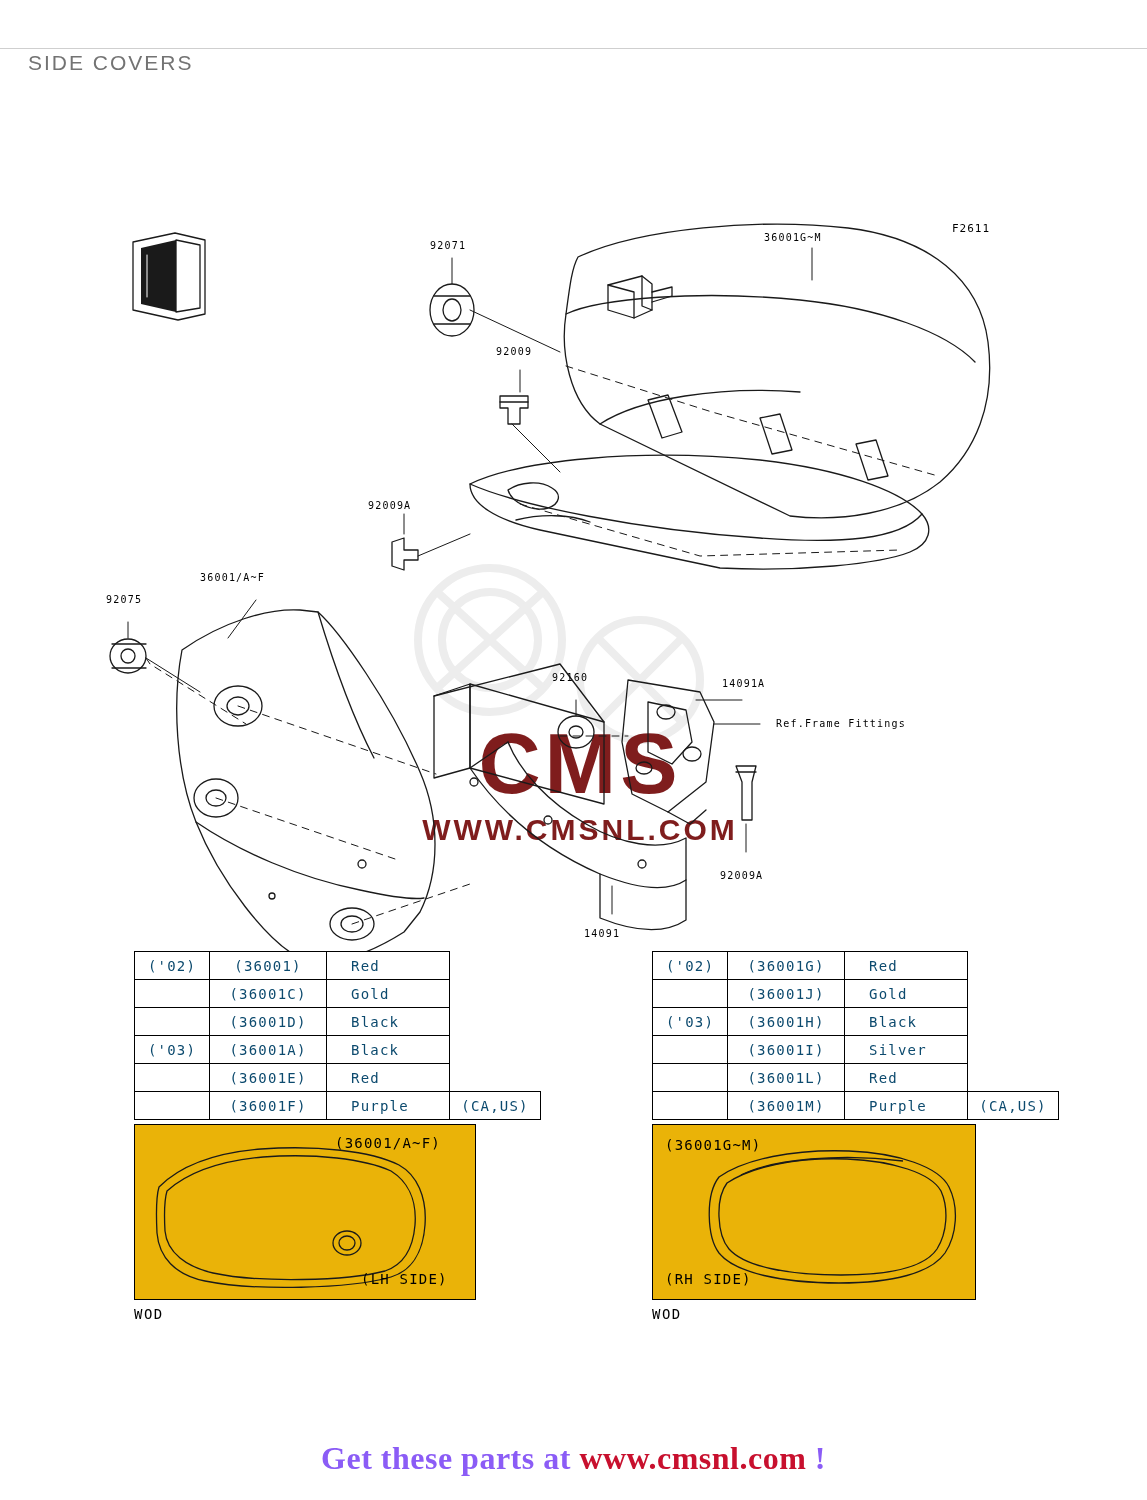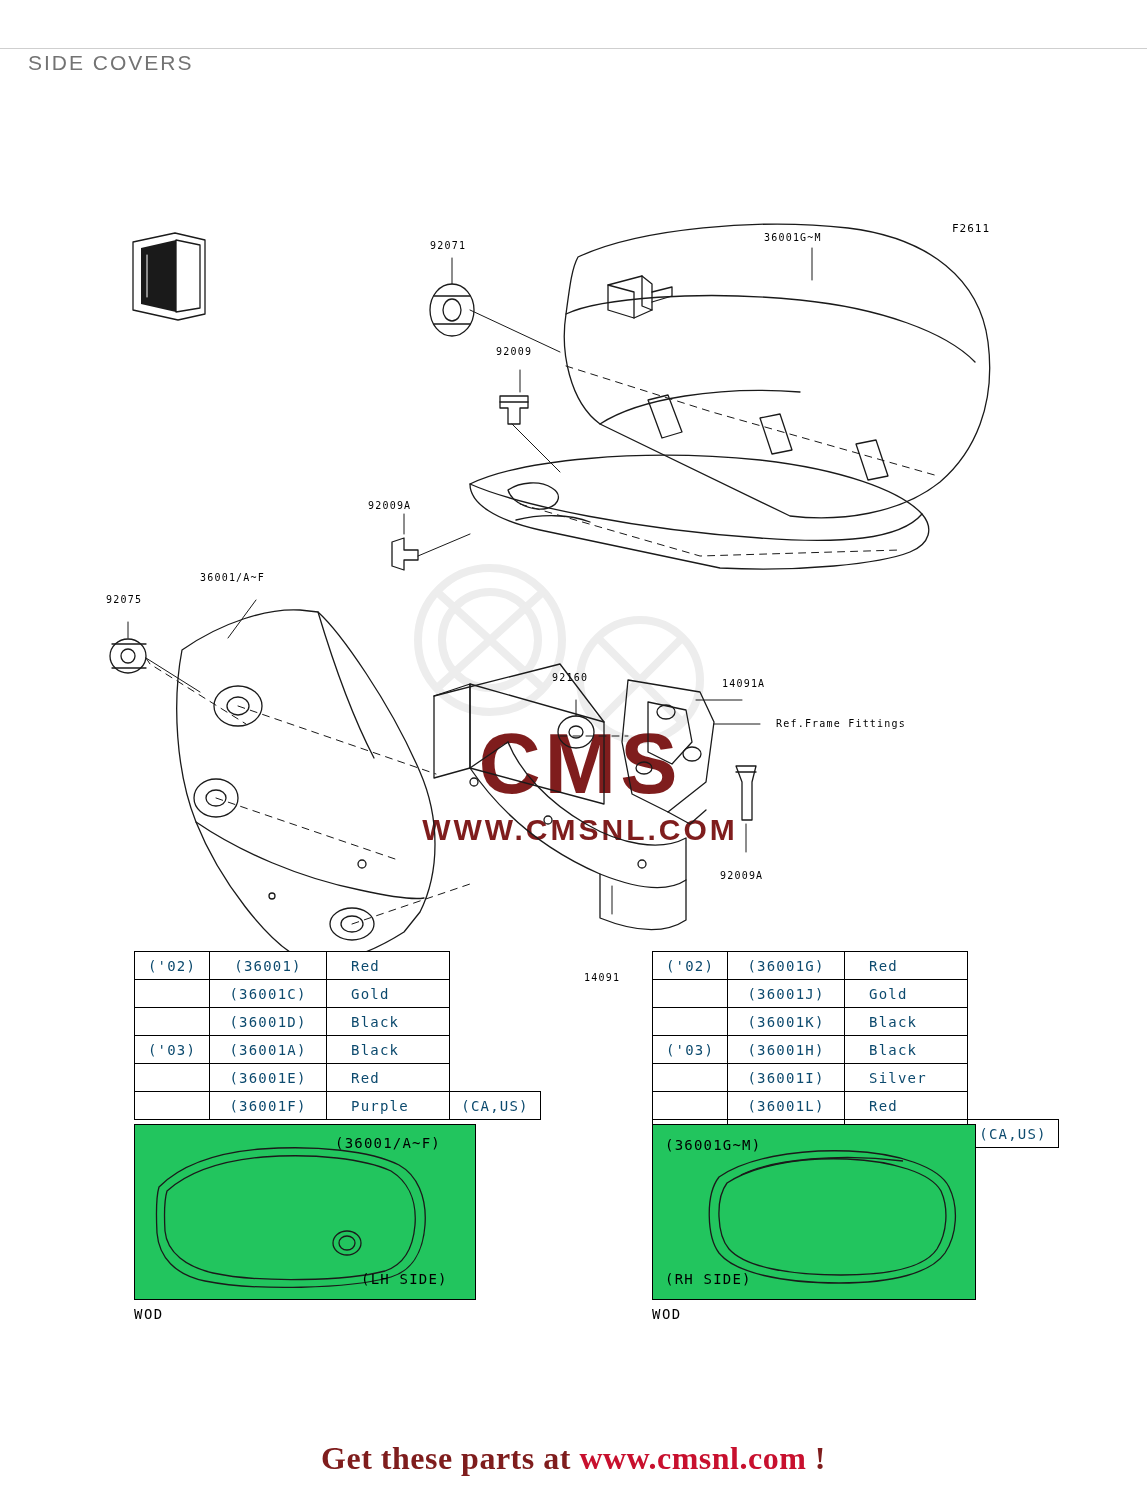"14091" div.lab { top: 972px -> 928px }
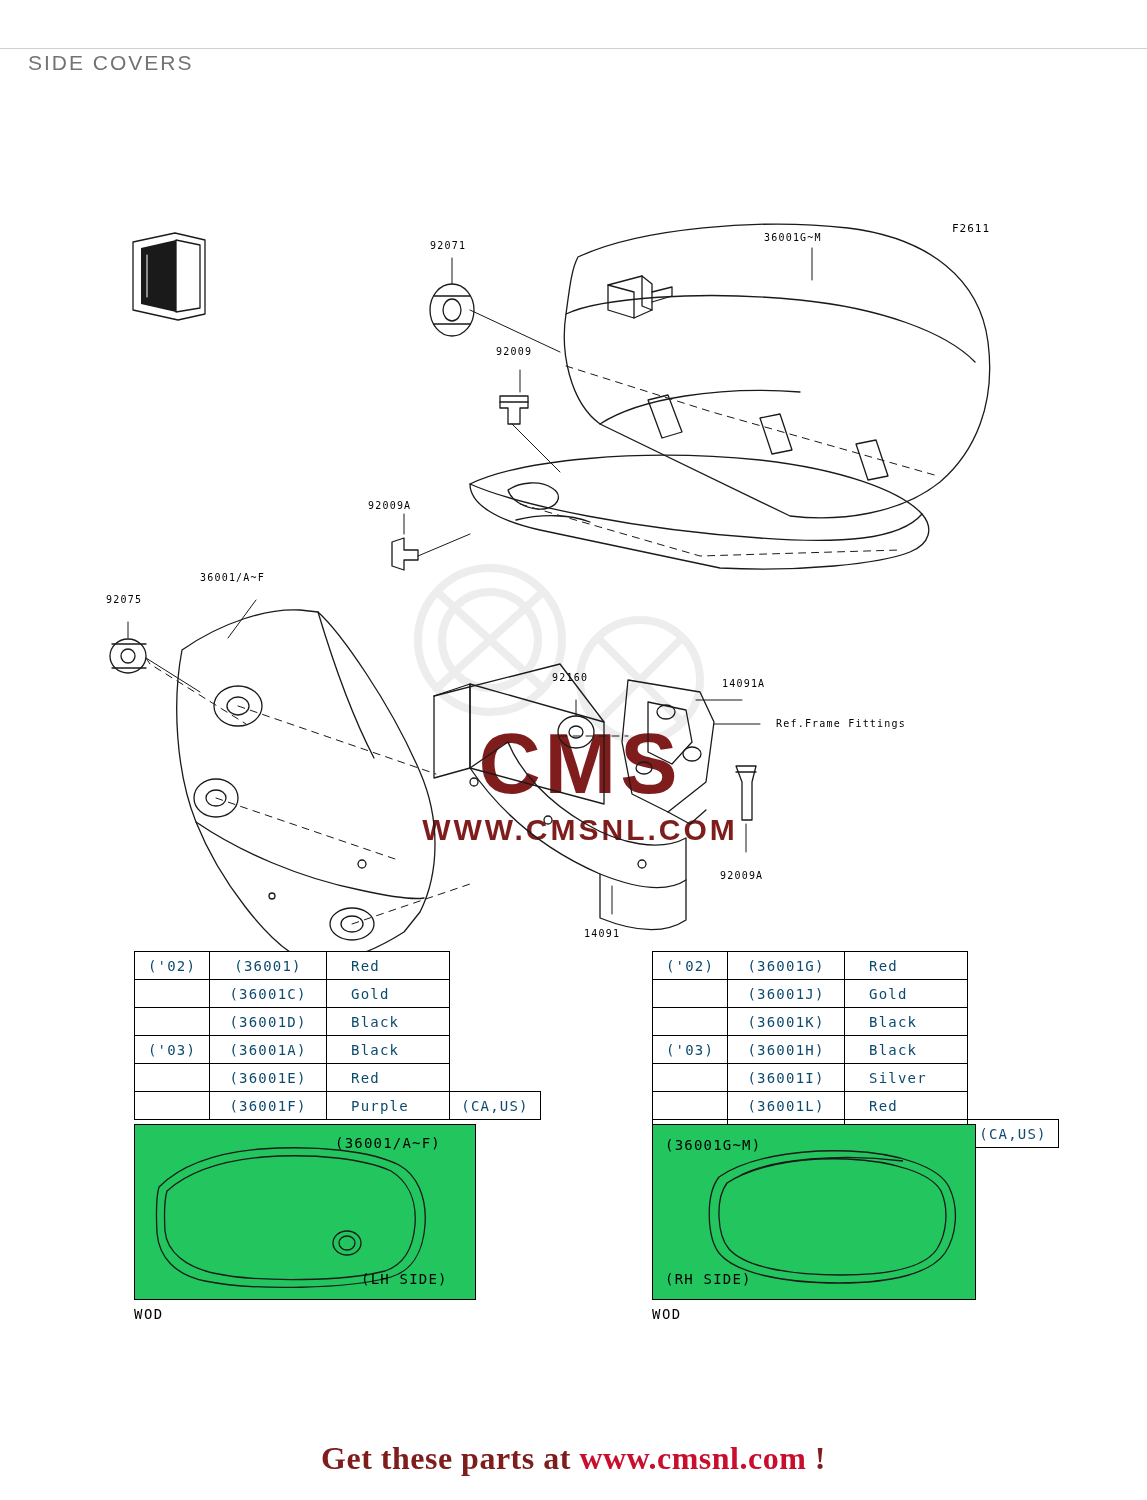"(36001K)" tr { html: <tr> <td></td> <td>(36001K)</td> <td>Black</td> </tr> -> none }
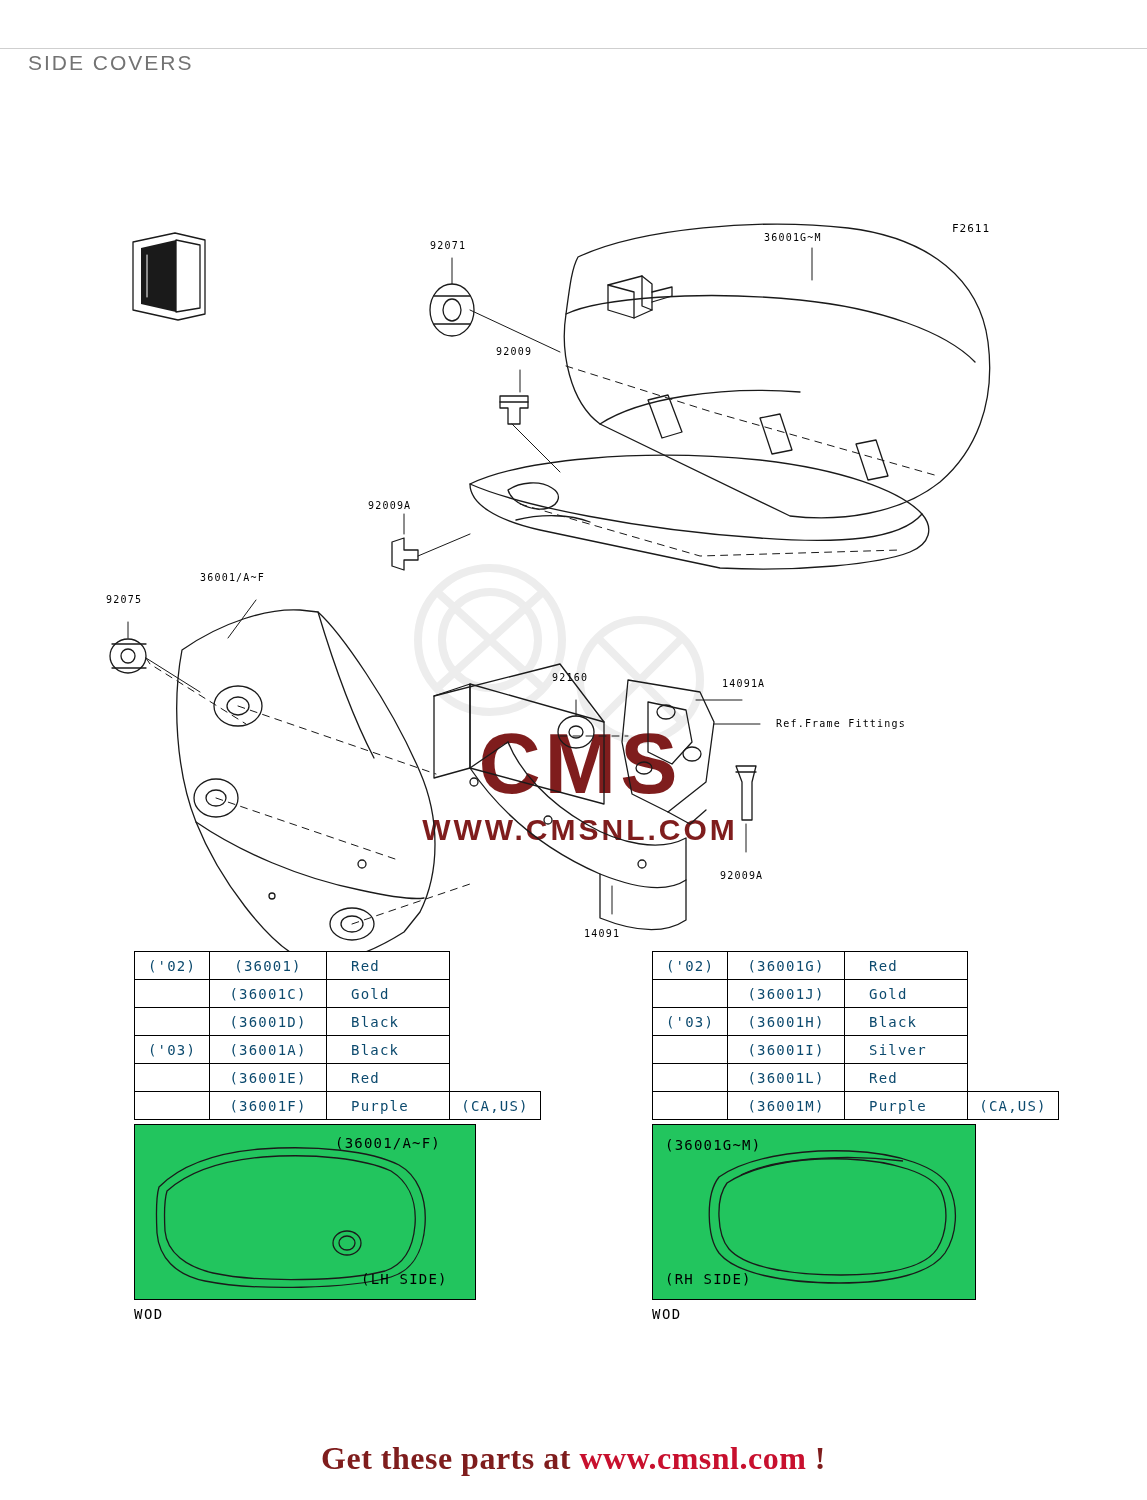"(36001/A~F)" .imgbox { background: #22c55e -> #eab308 }
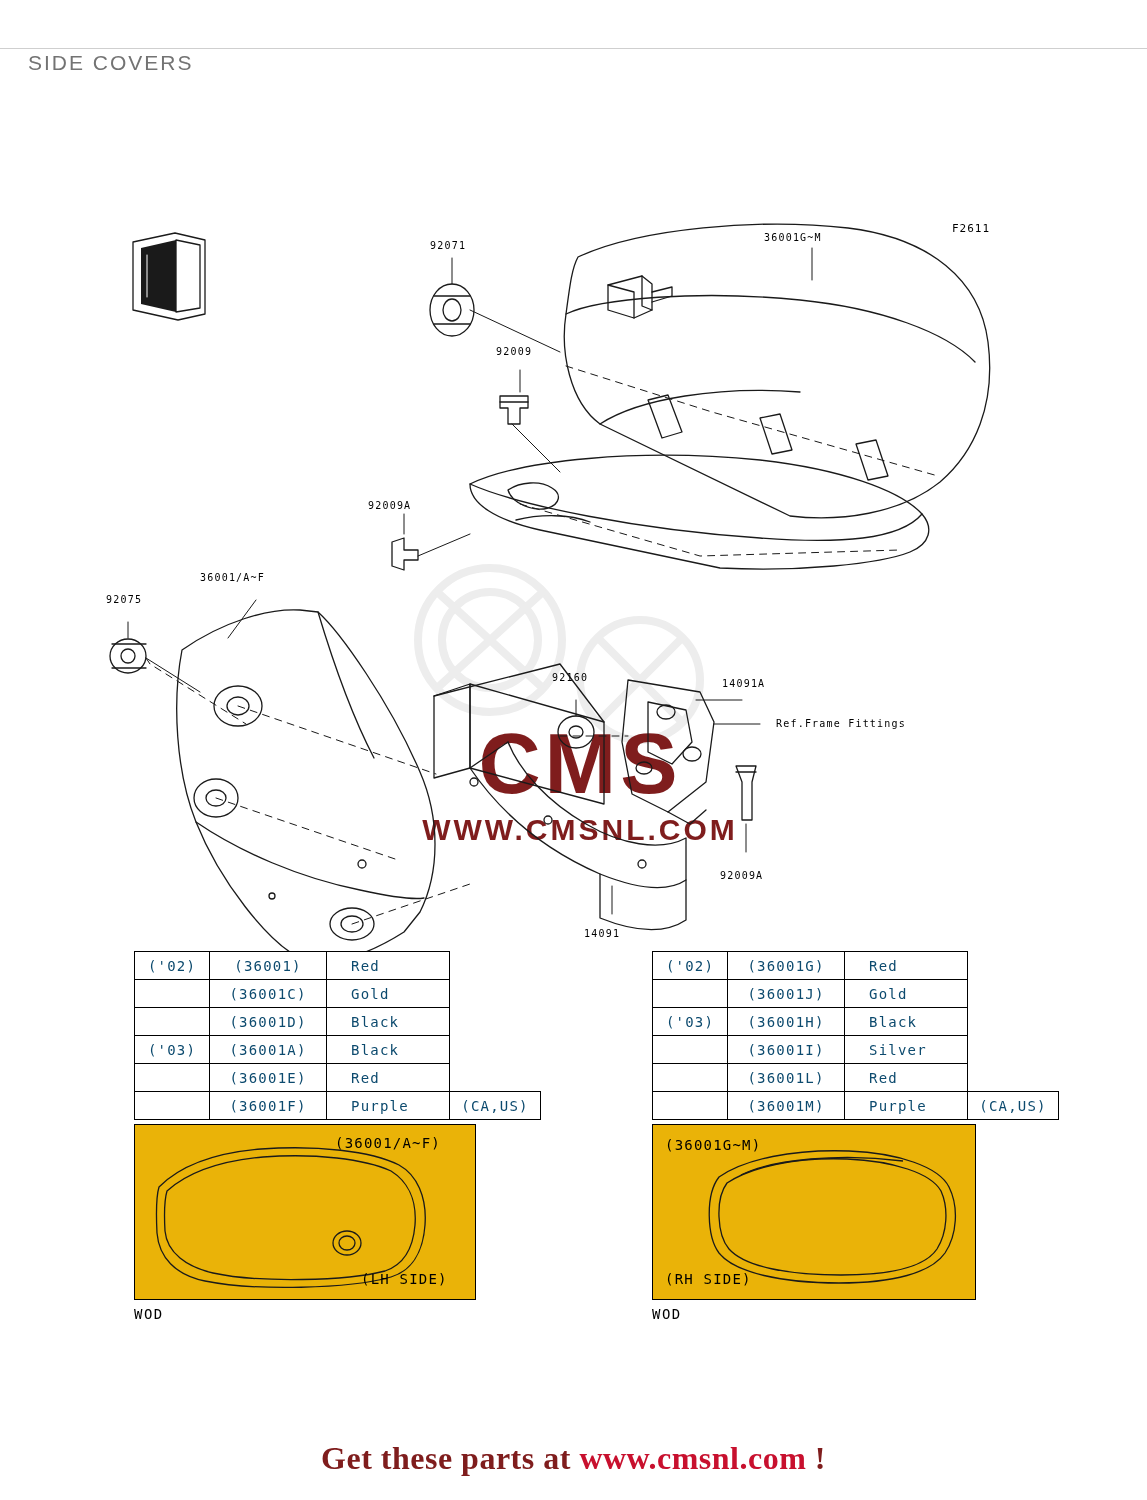"Get these parts at" .footer .blk { color: #7f1d1d -> #8b5cf6 }
